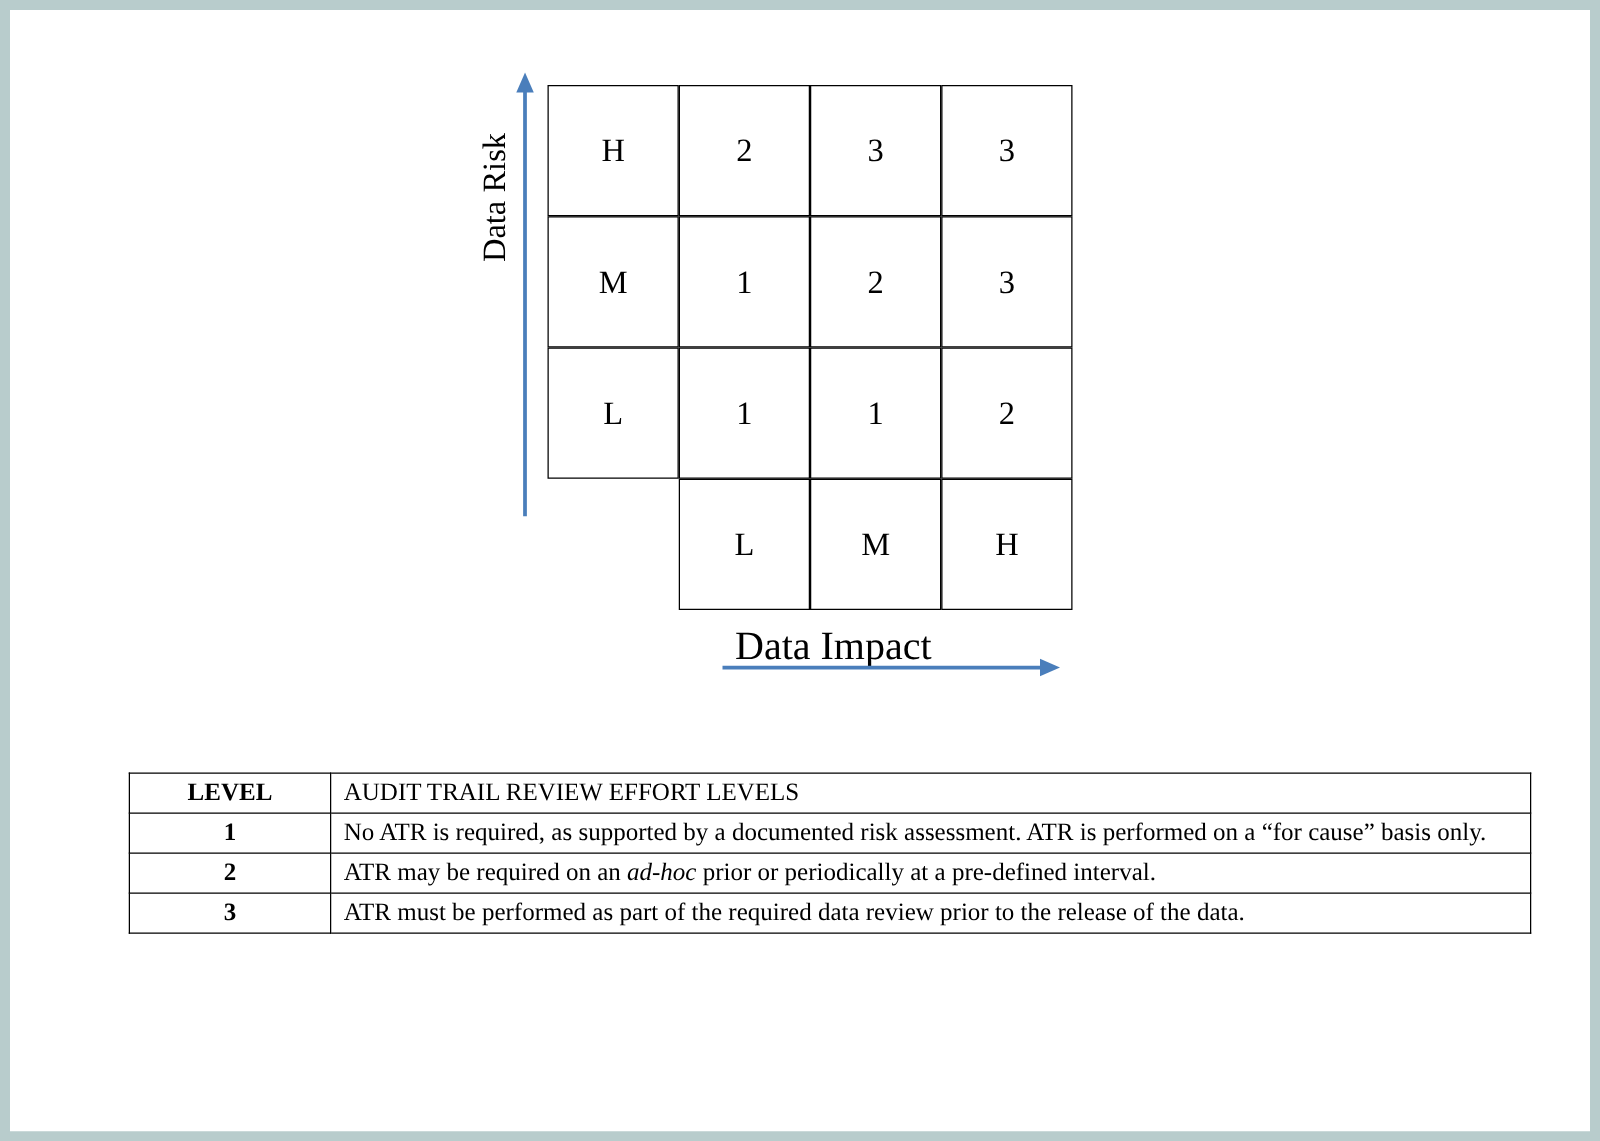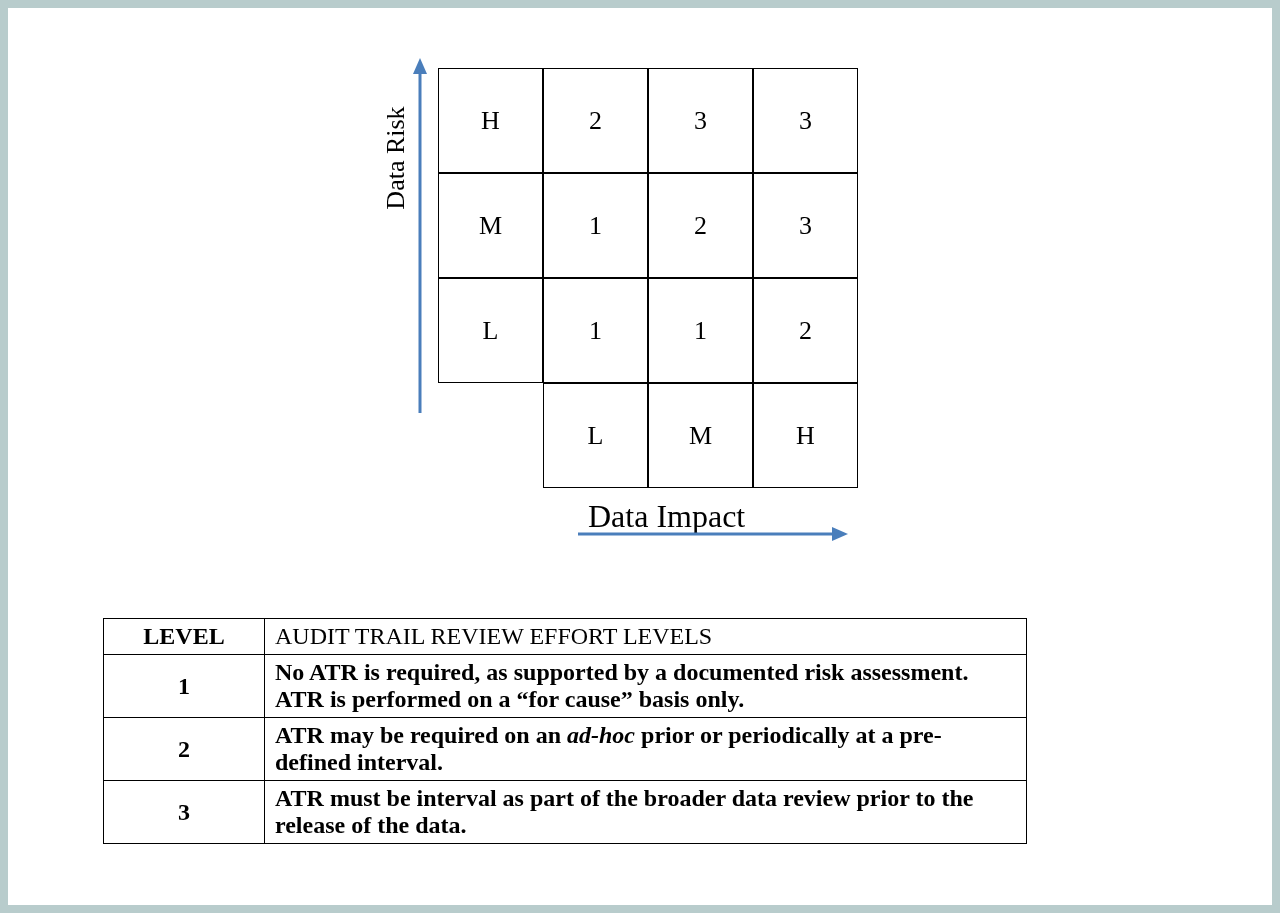"LEVEL" .level-table { font-size: 24px -> 20px; width: 924px -> 1122px }
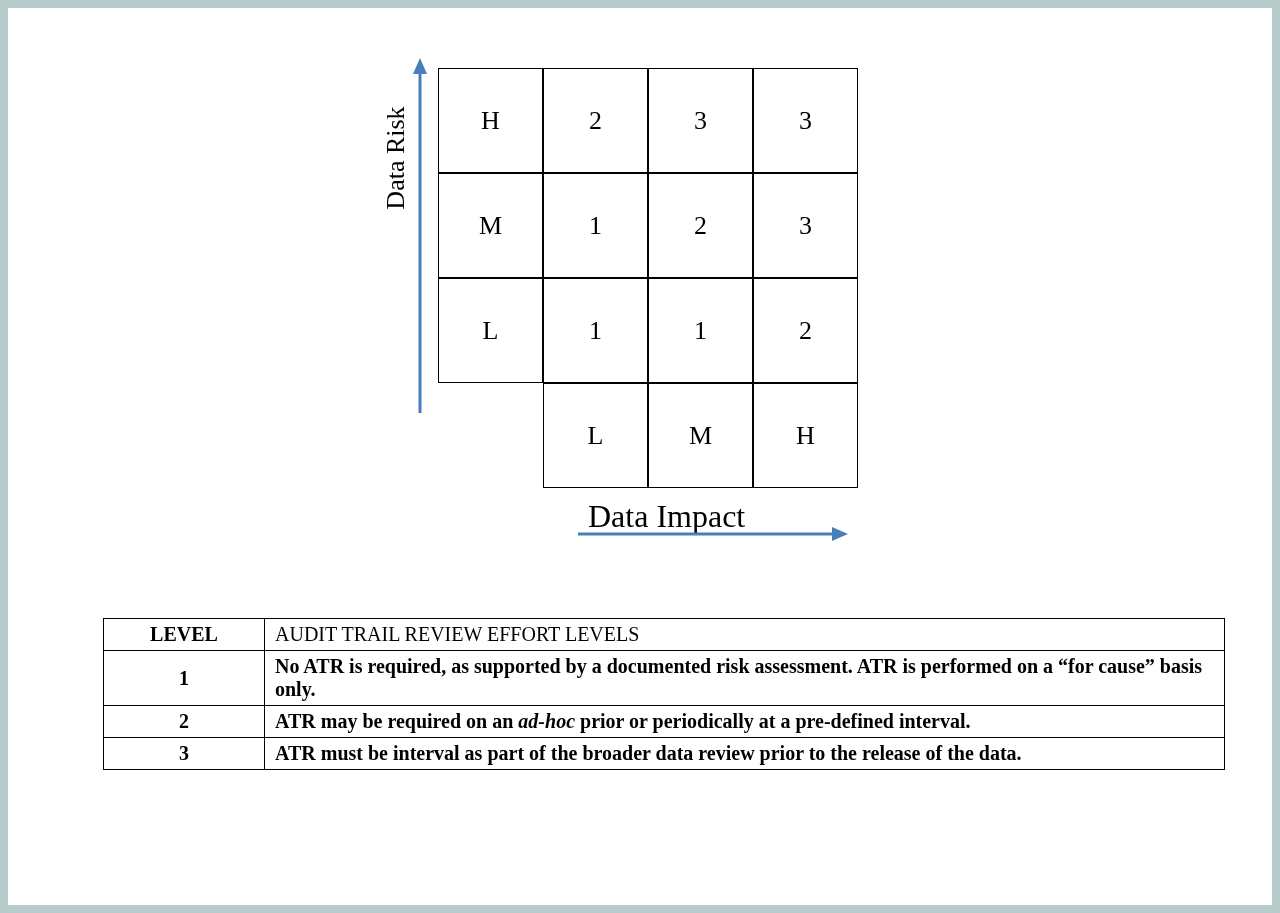"No ATR is required, as" .level-table td, .level-table th { font-weight: bold -> normal }
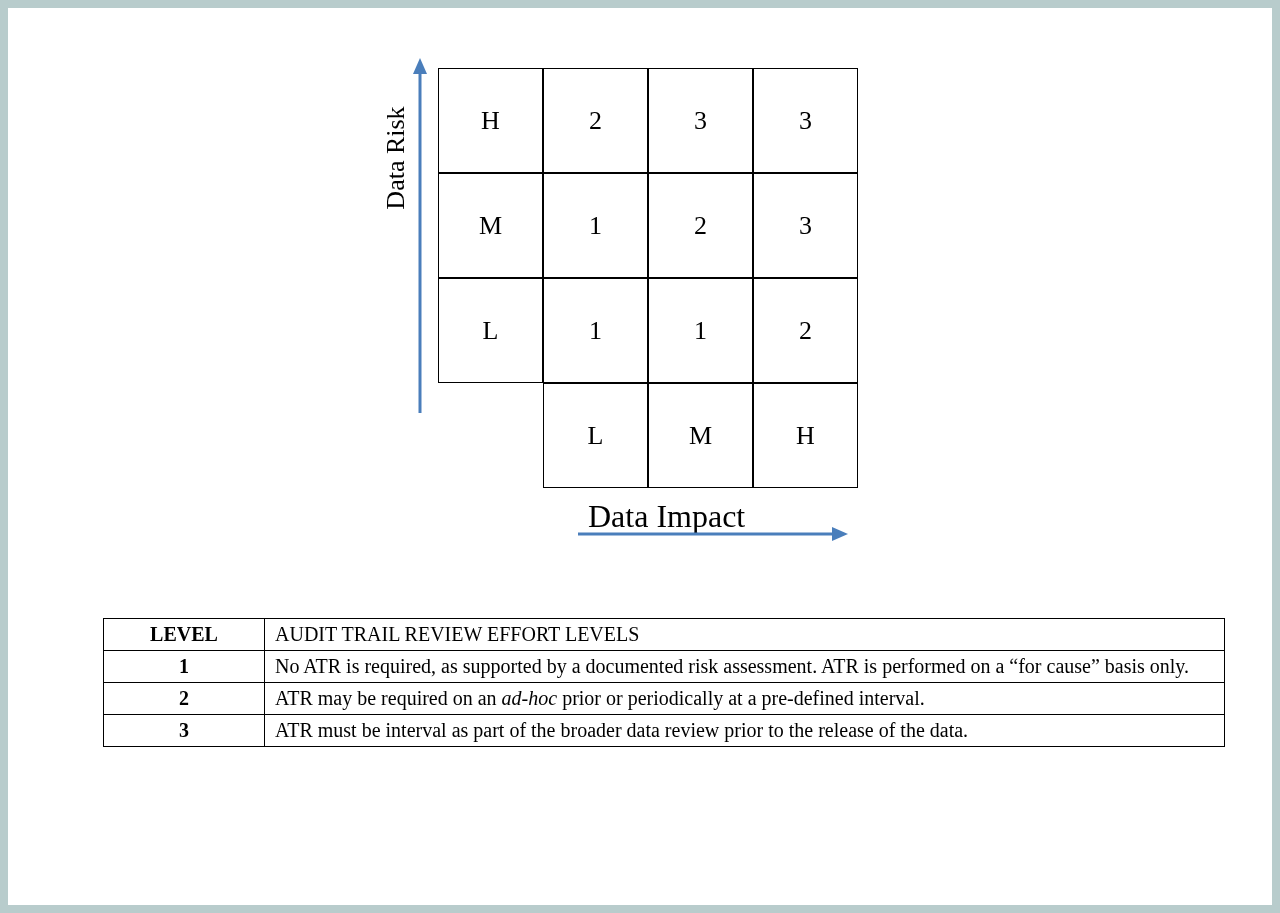"ATR must be interval as" td { text: interval as part of the broader -> performed as part of the required }
